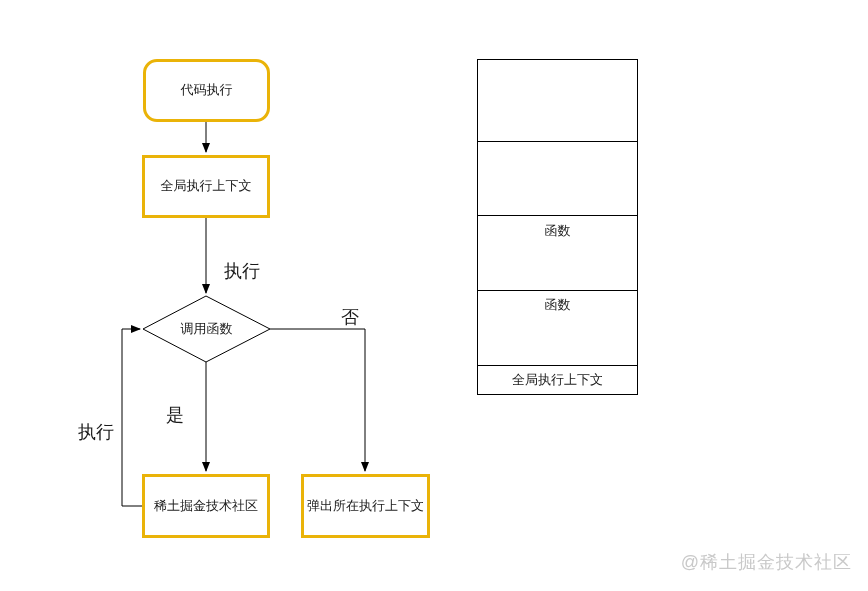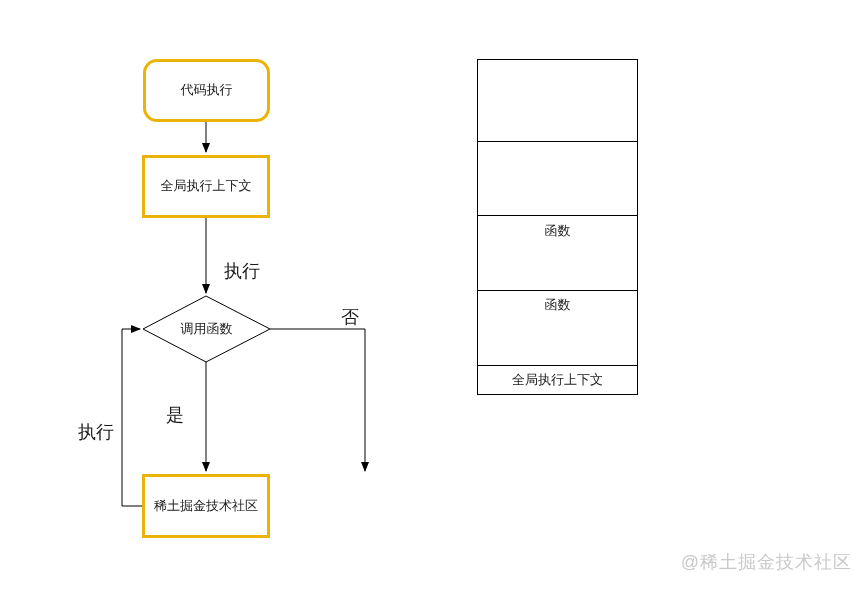"弹出所在执行上下文" div.node { html: none -> <div> <span>弹出所在执行上下文</span> </div> }
